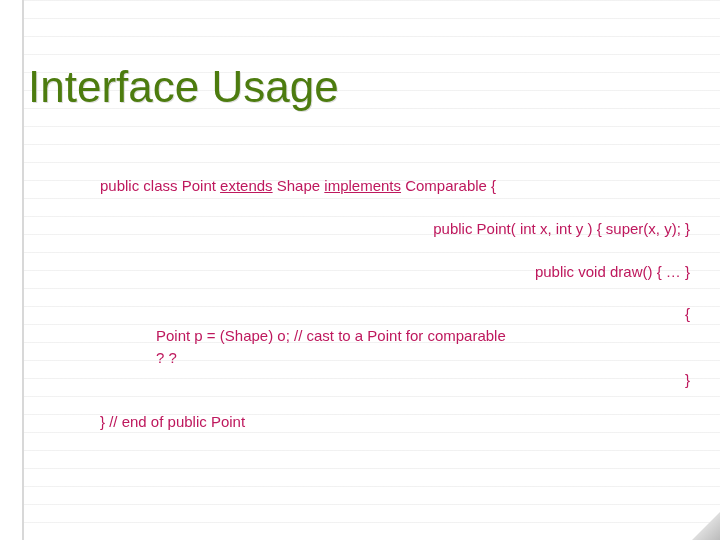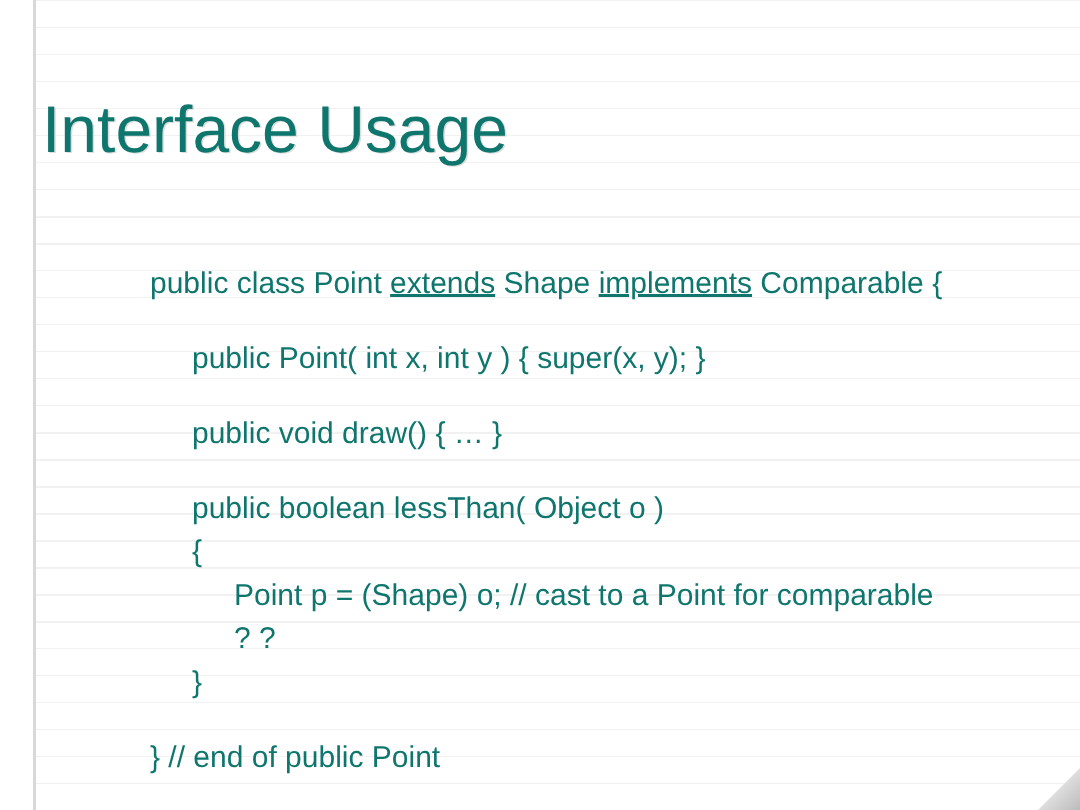"Interface Usage" .title { color: #0f766e -> #4d7c0f }
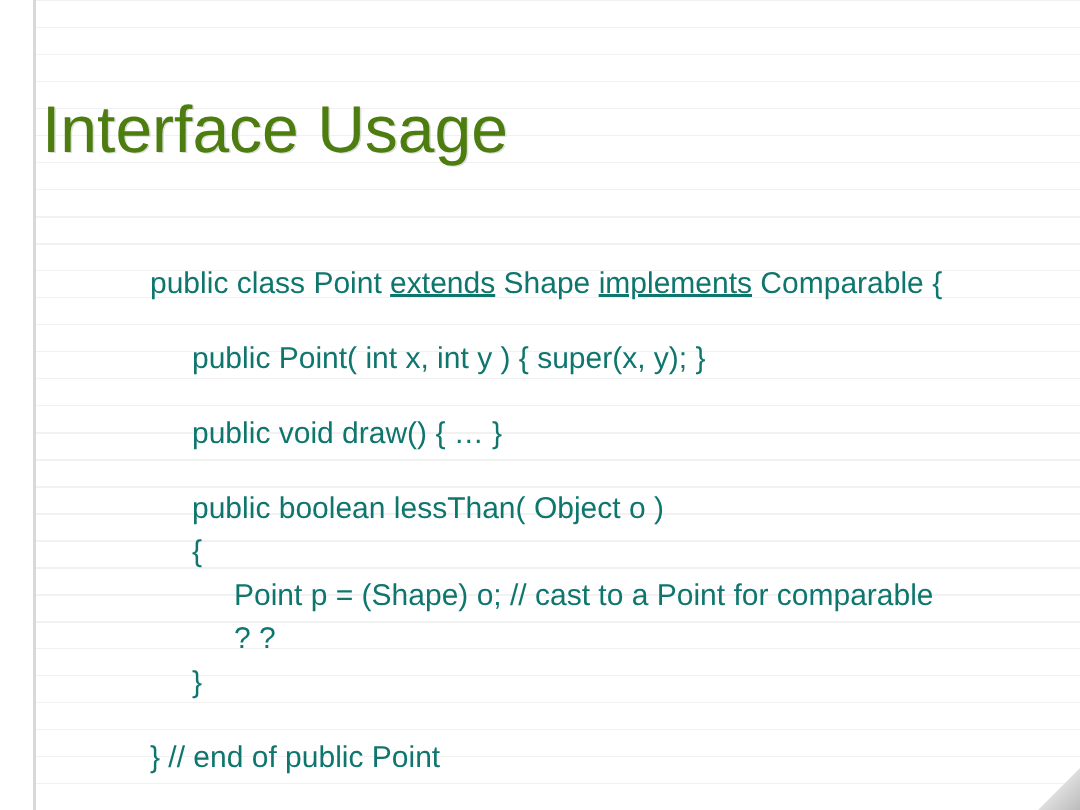"public class Point extends Shape" .code { color: #0f766e -> #be185d; font-size: 20px -> 15px }
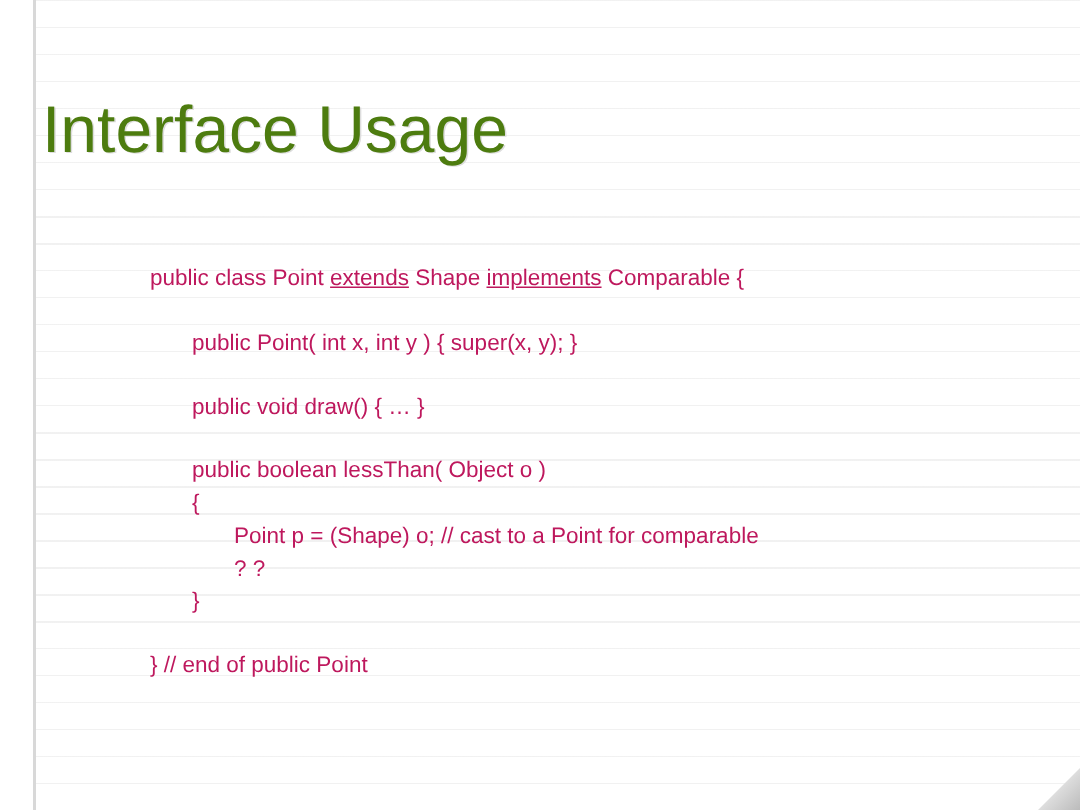"public Point( int x, int" .ind1 { text-align: none -> right }
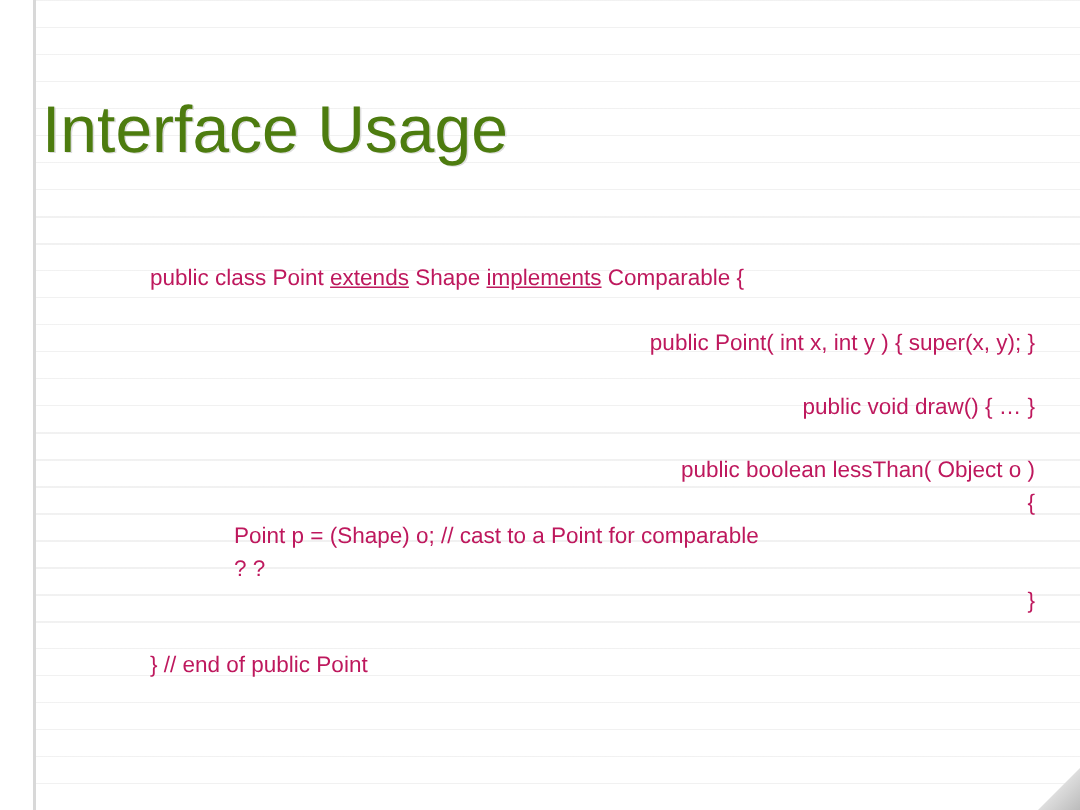"public boolean lessThan( Object o" div.ind1 { html: <div>public boolean lessThan( Object o )</div> -> none }
